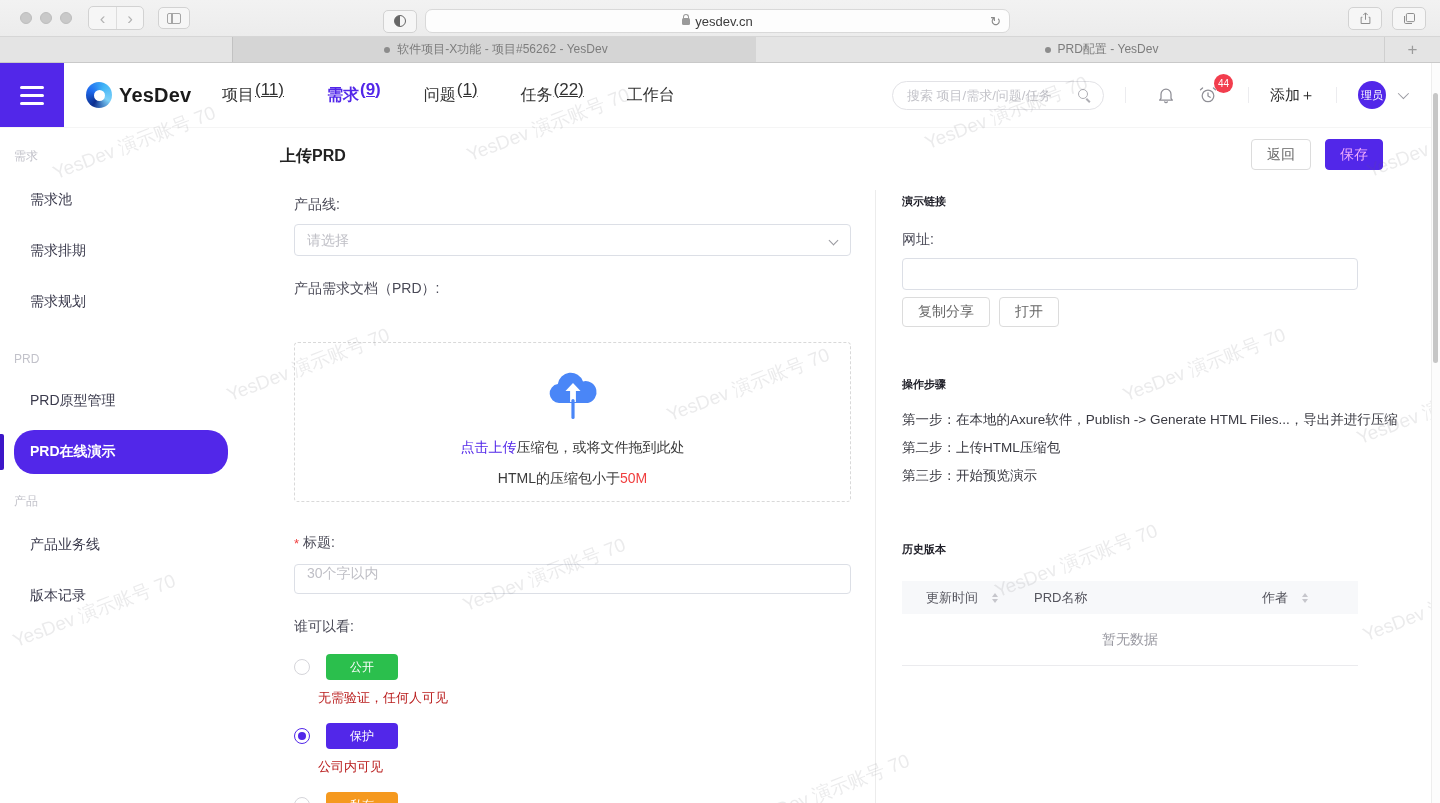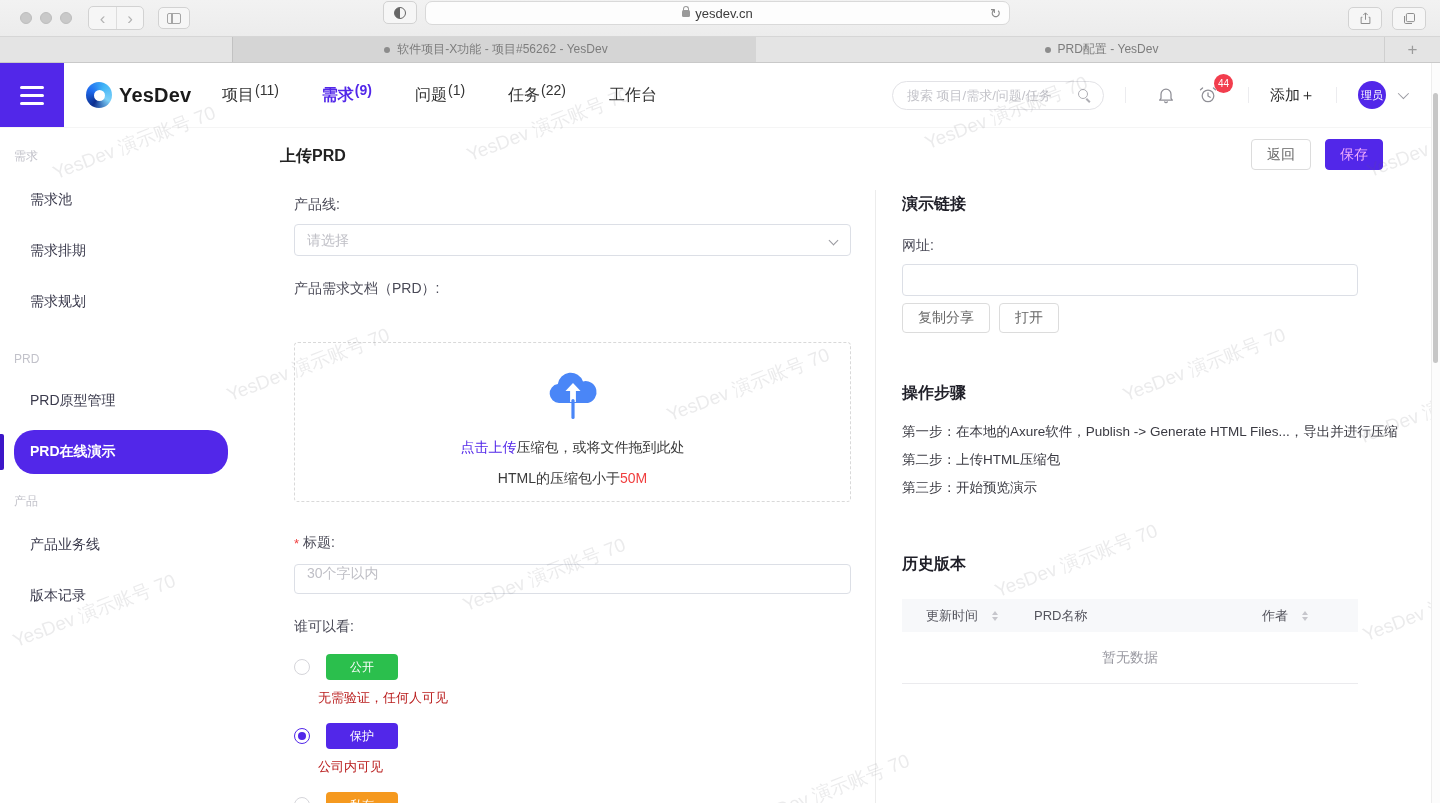"yesdev.cn" .chrome-center { align-items: flex-start -> center; top: 1px -> 9px }
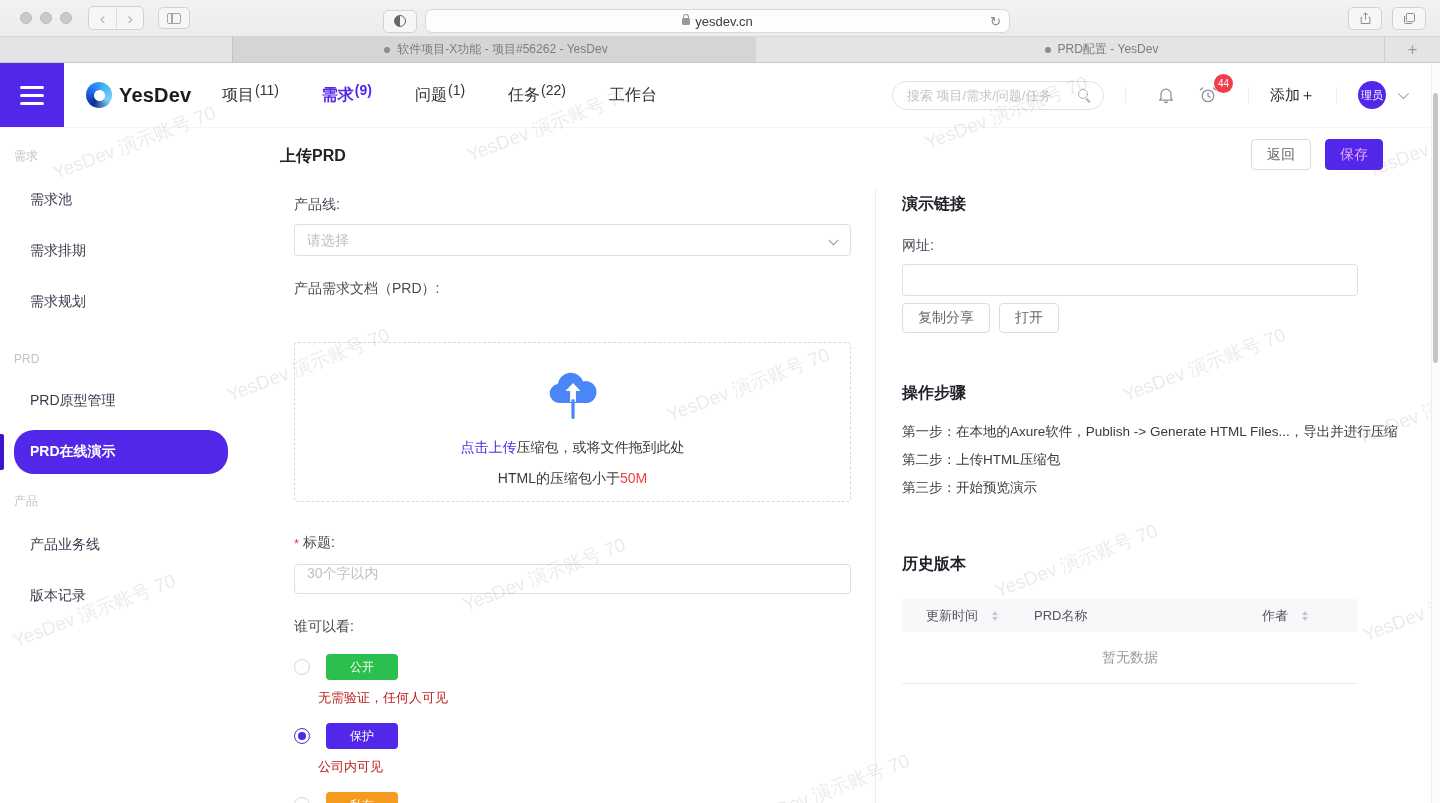"(11)" .nav-item .cnt { font-size: 14px -> 17px; text-decoration: none -> underline }
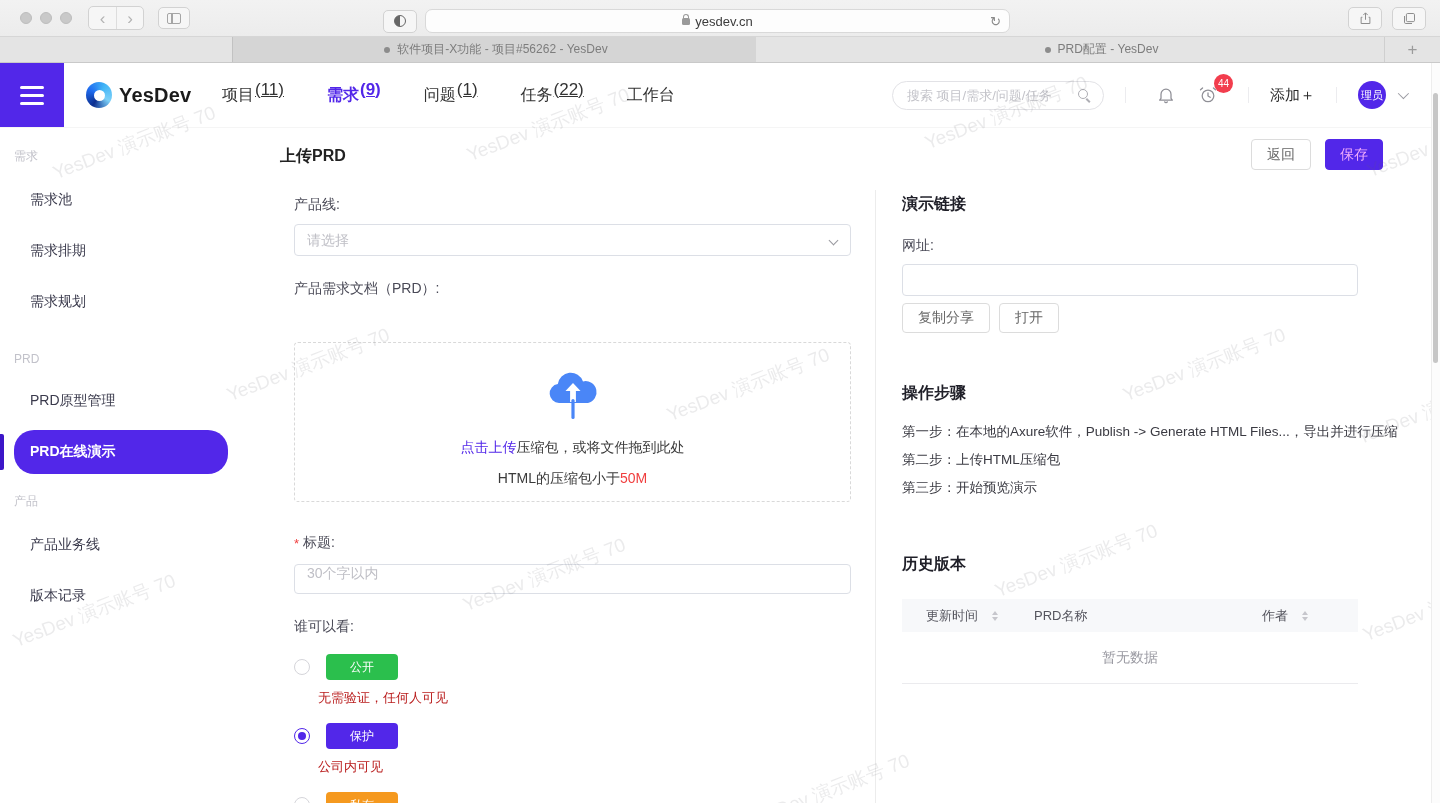"演示链接" .p-h { font-size: 16px -> 11px }
